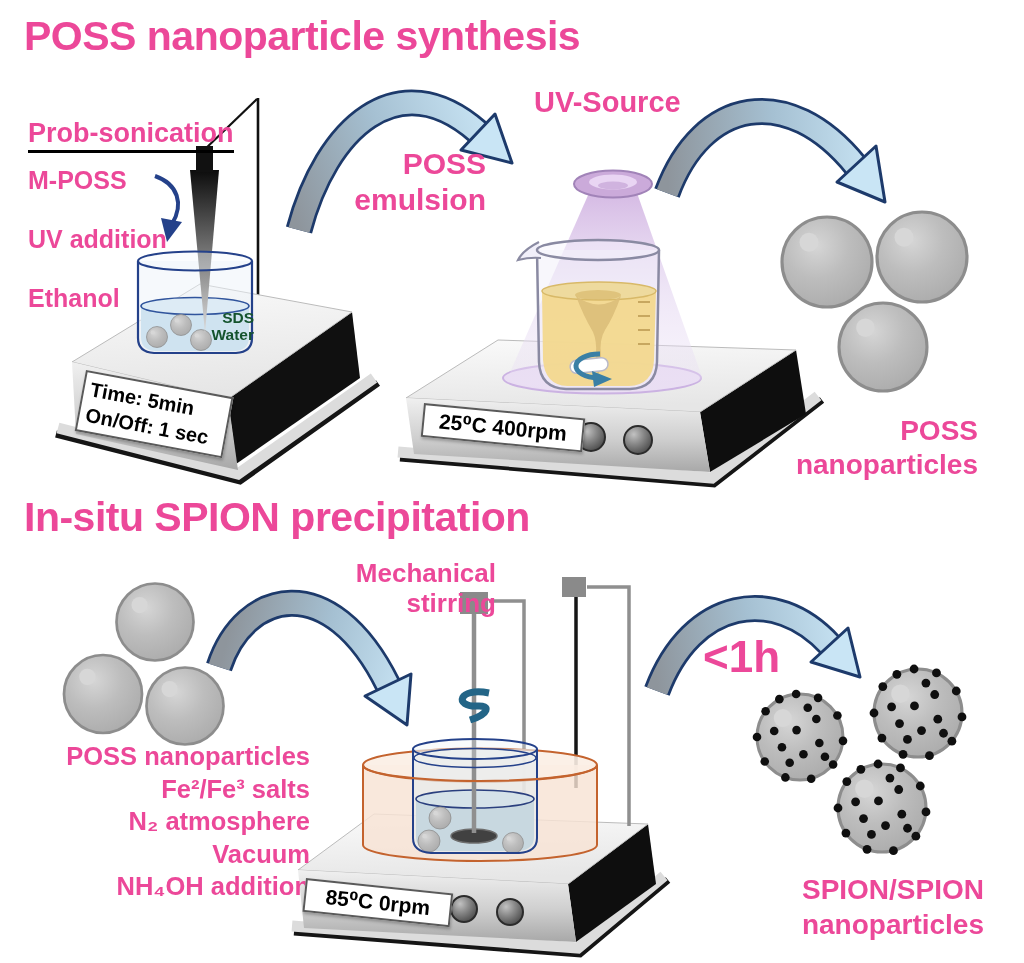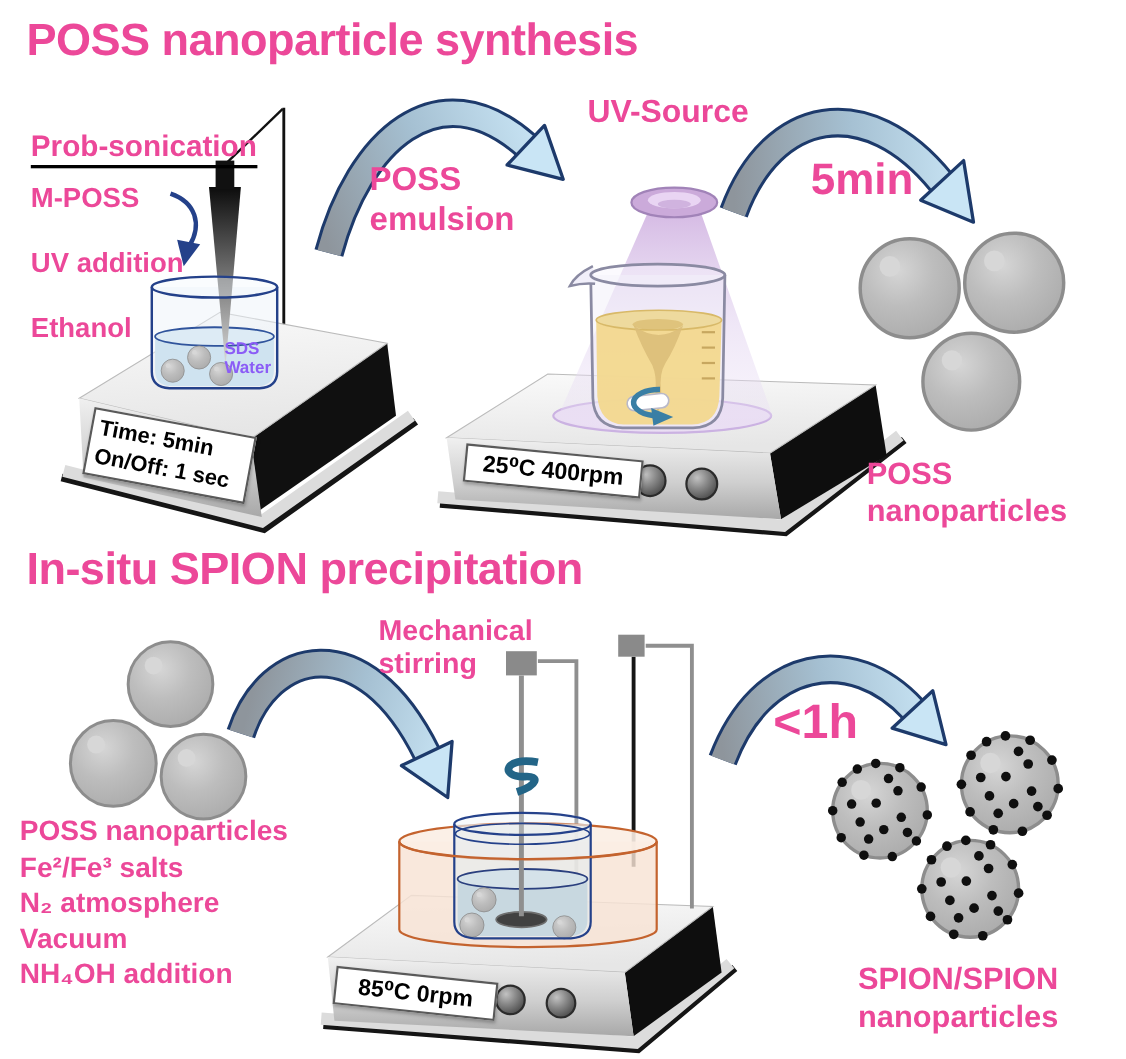"POSS" .center { text-align: left -> right }
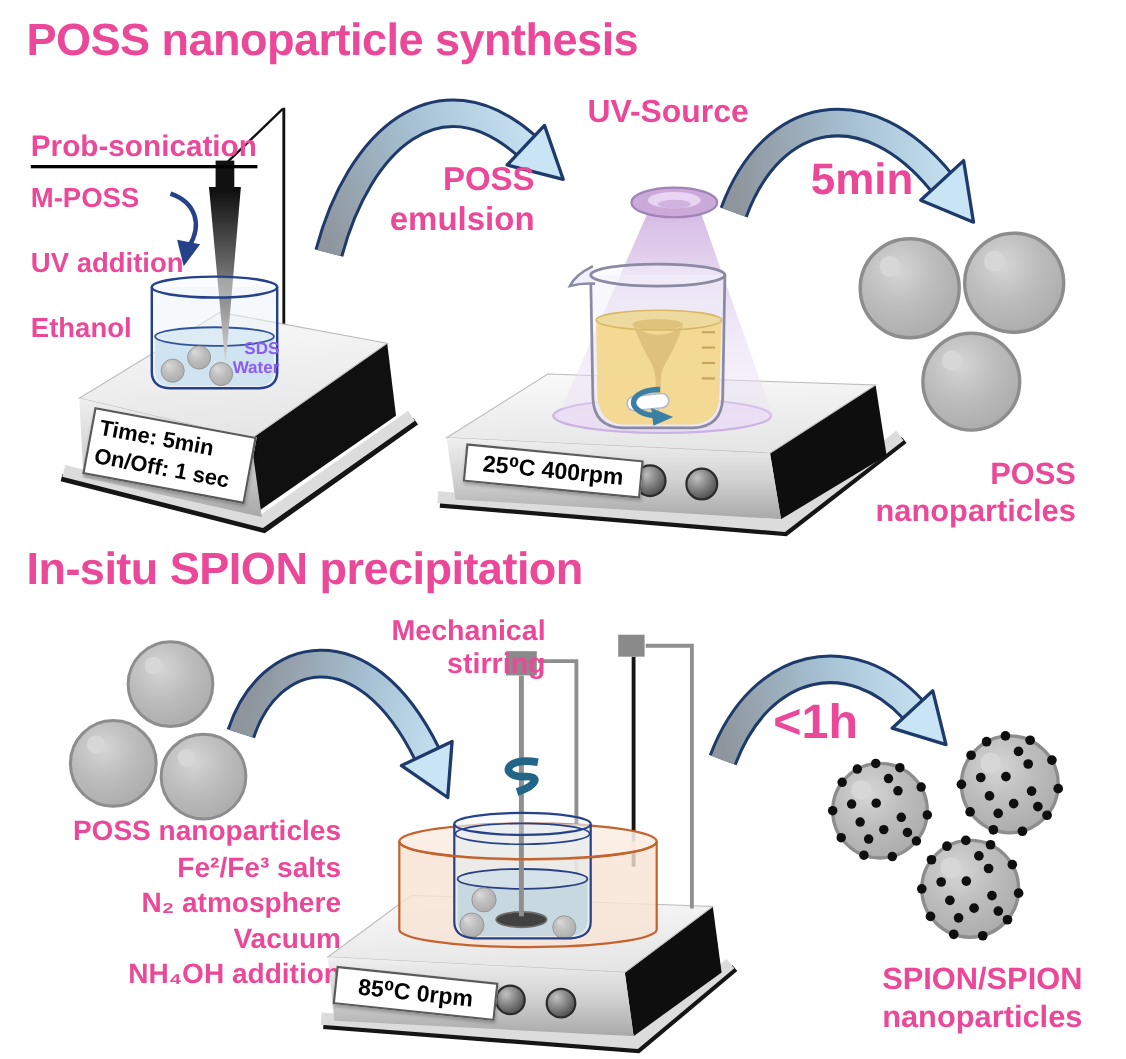"5min" div.t { html: <div>5min</div> -> none }
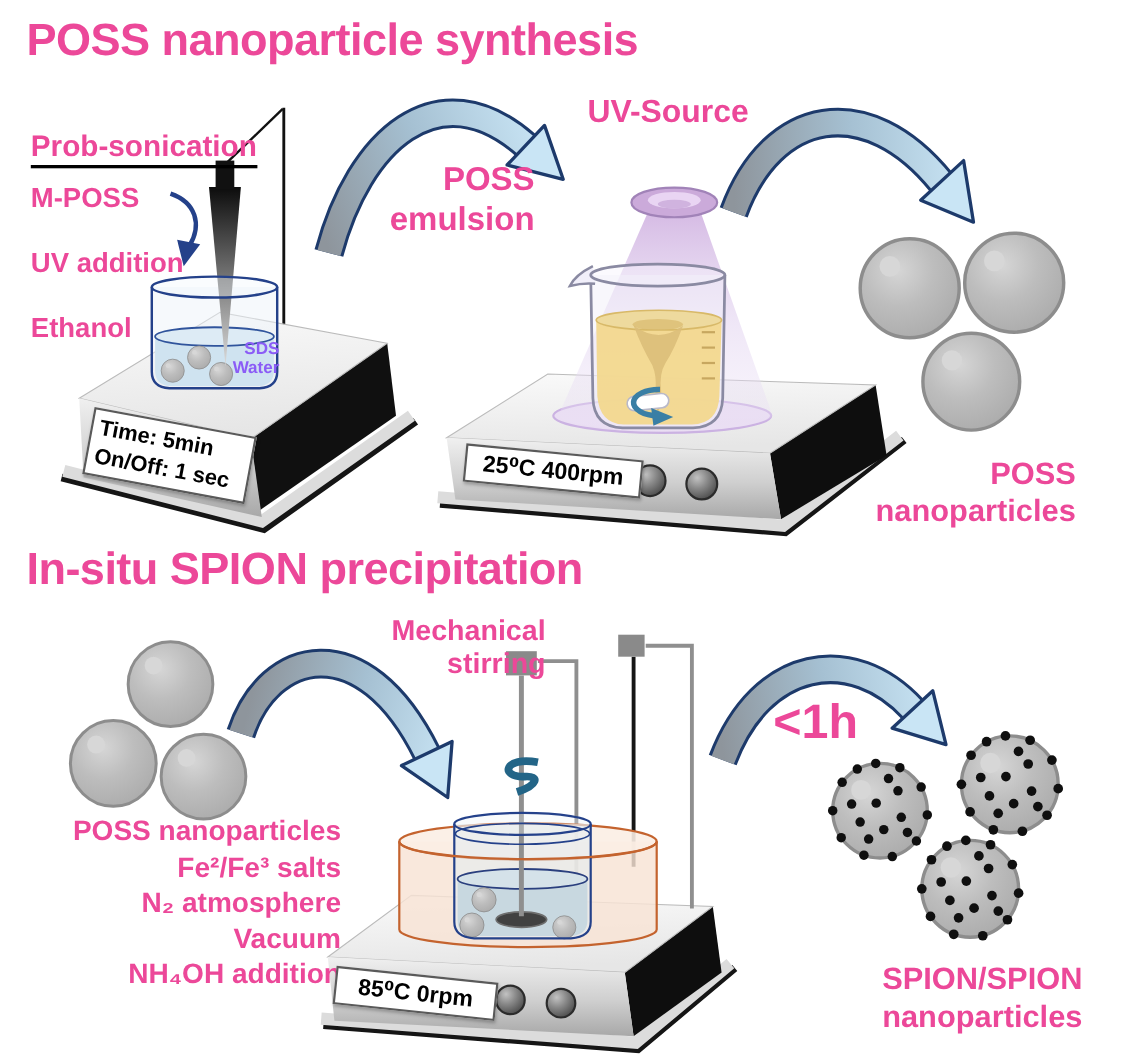"SDS" div.t { color: #8b5cf6 -> #14532d }
